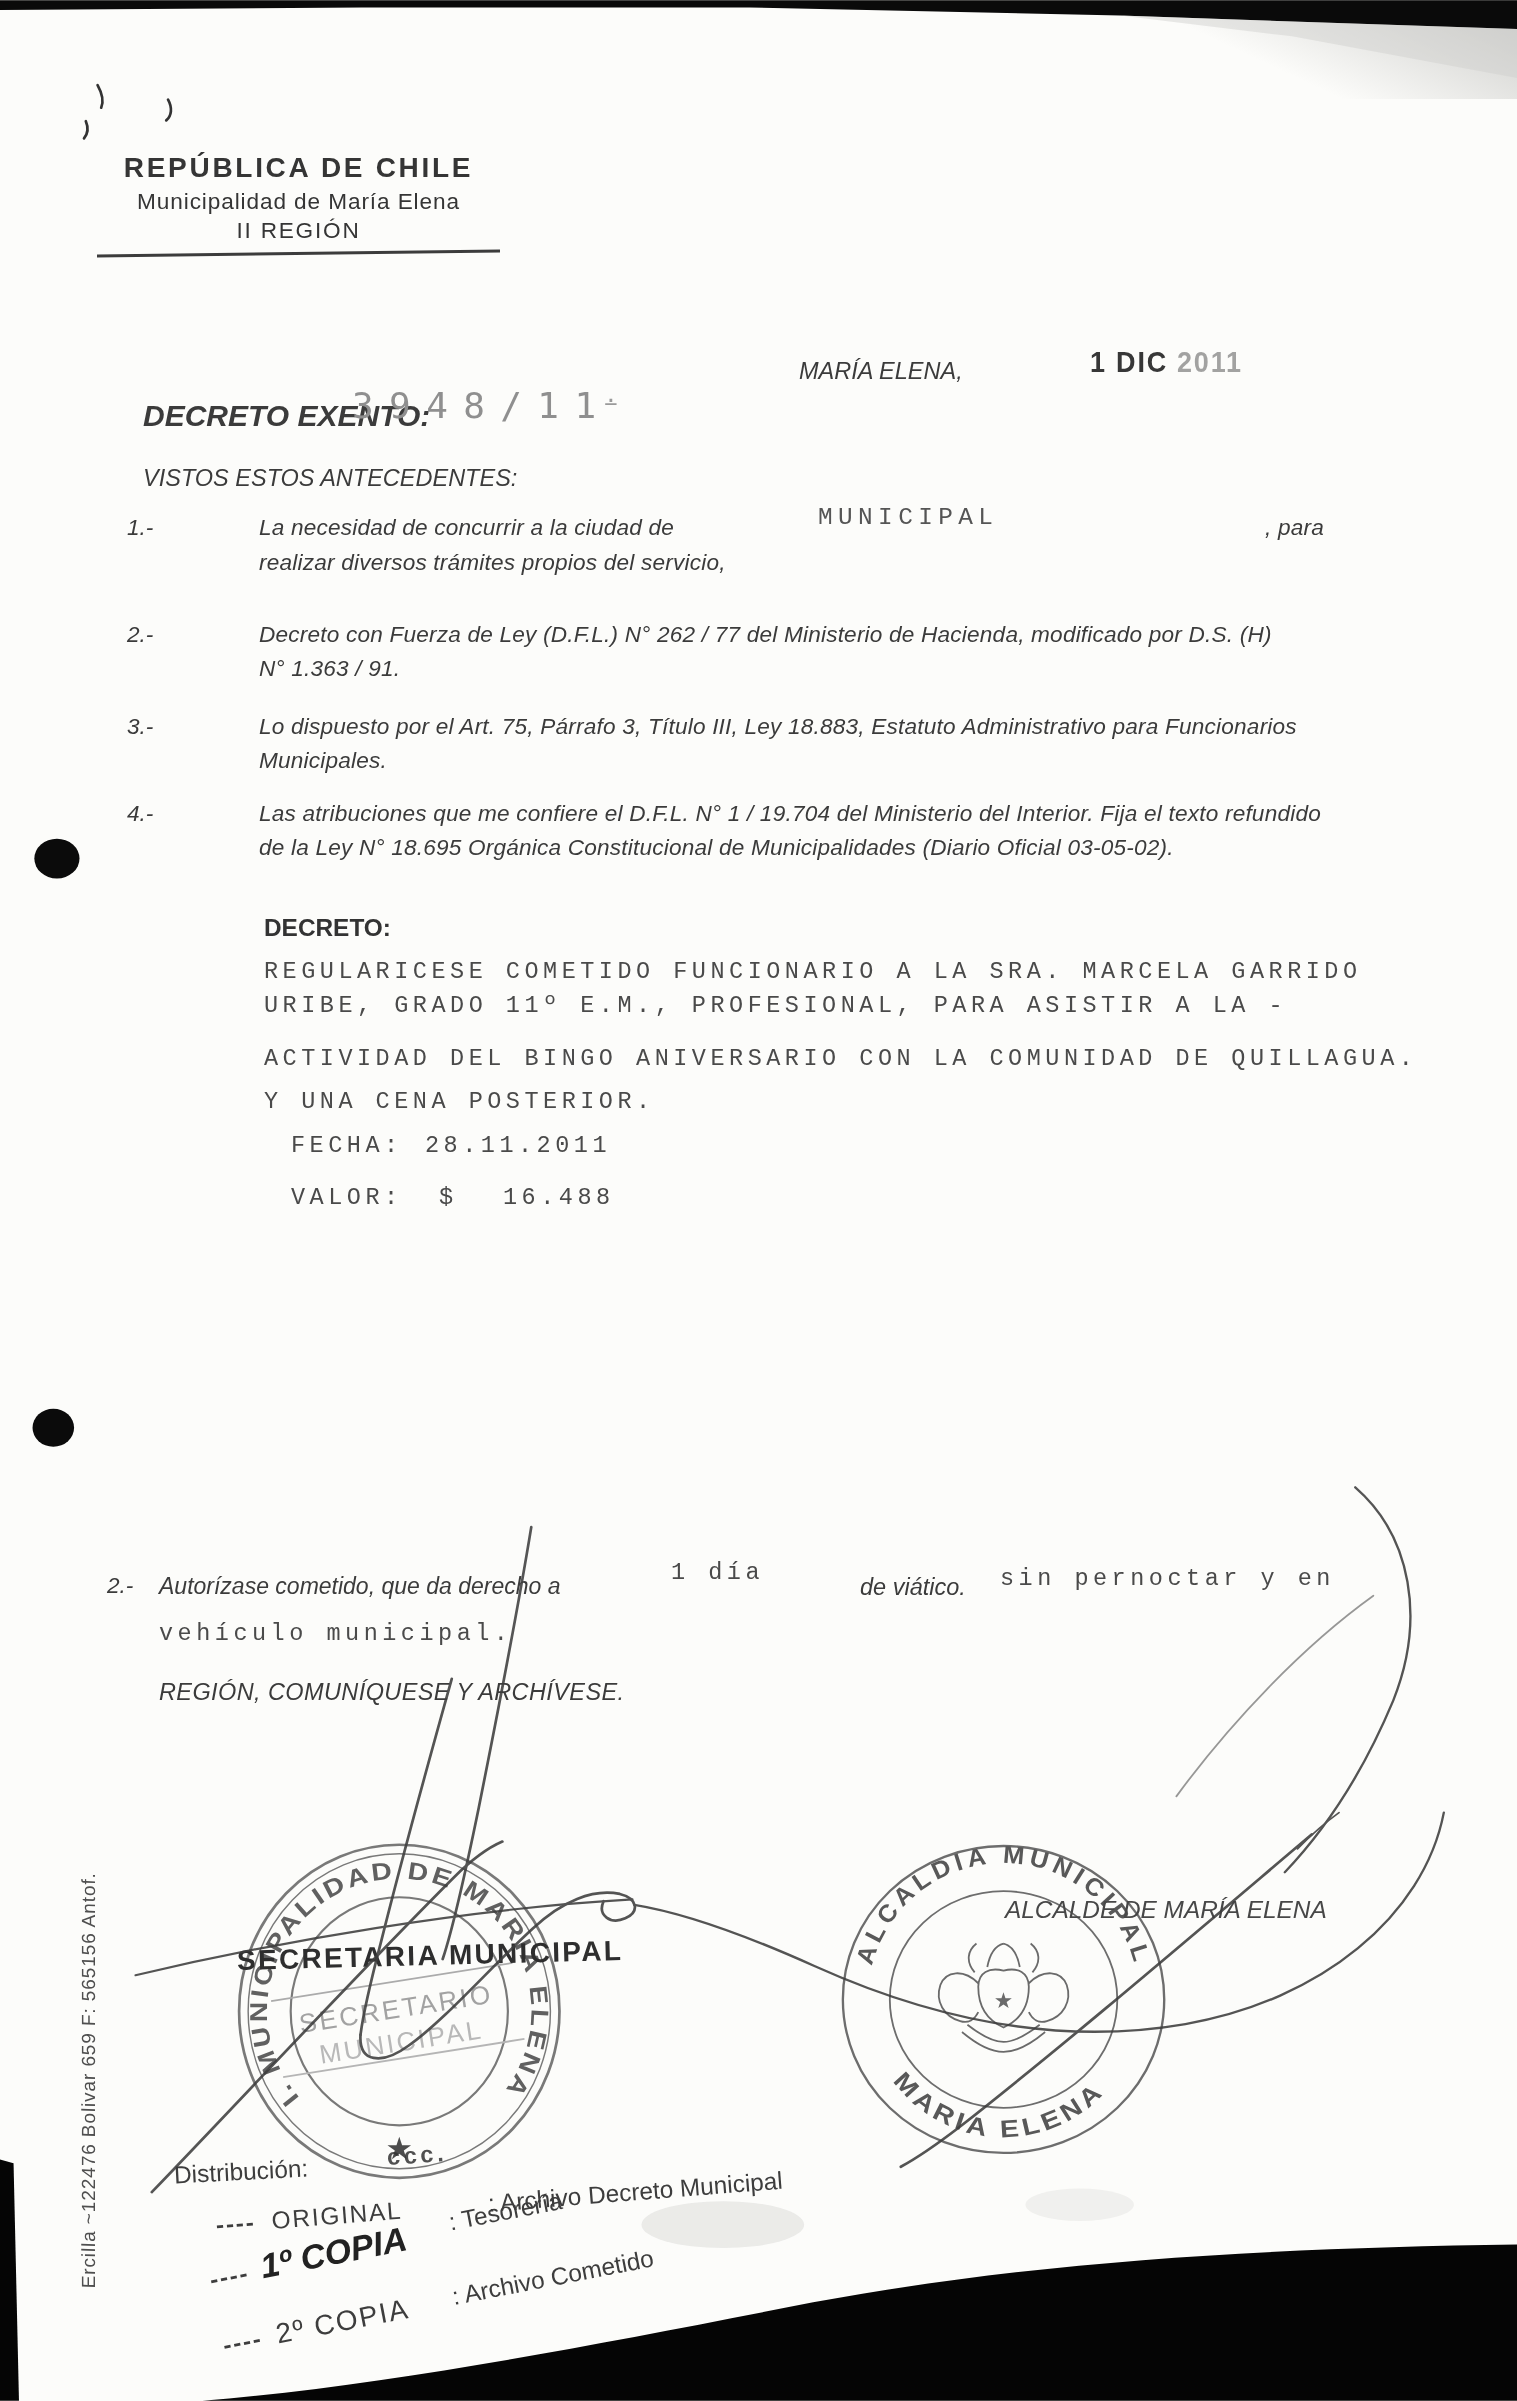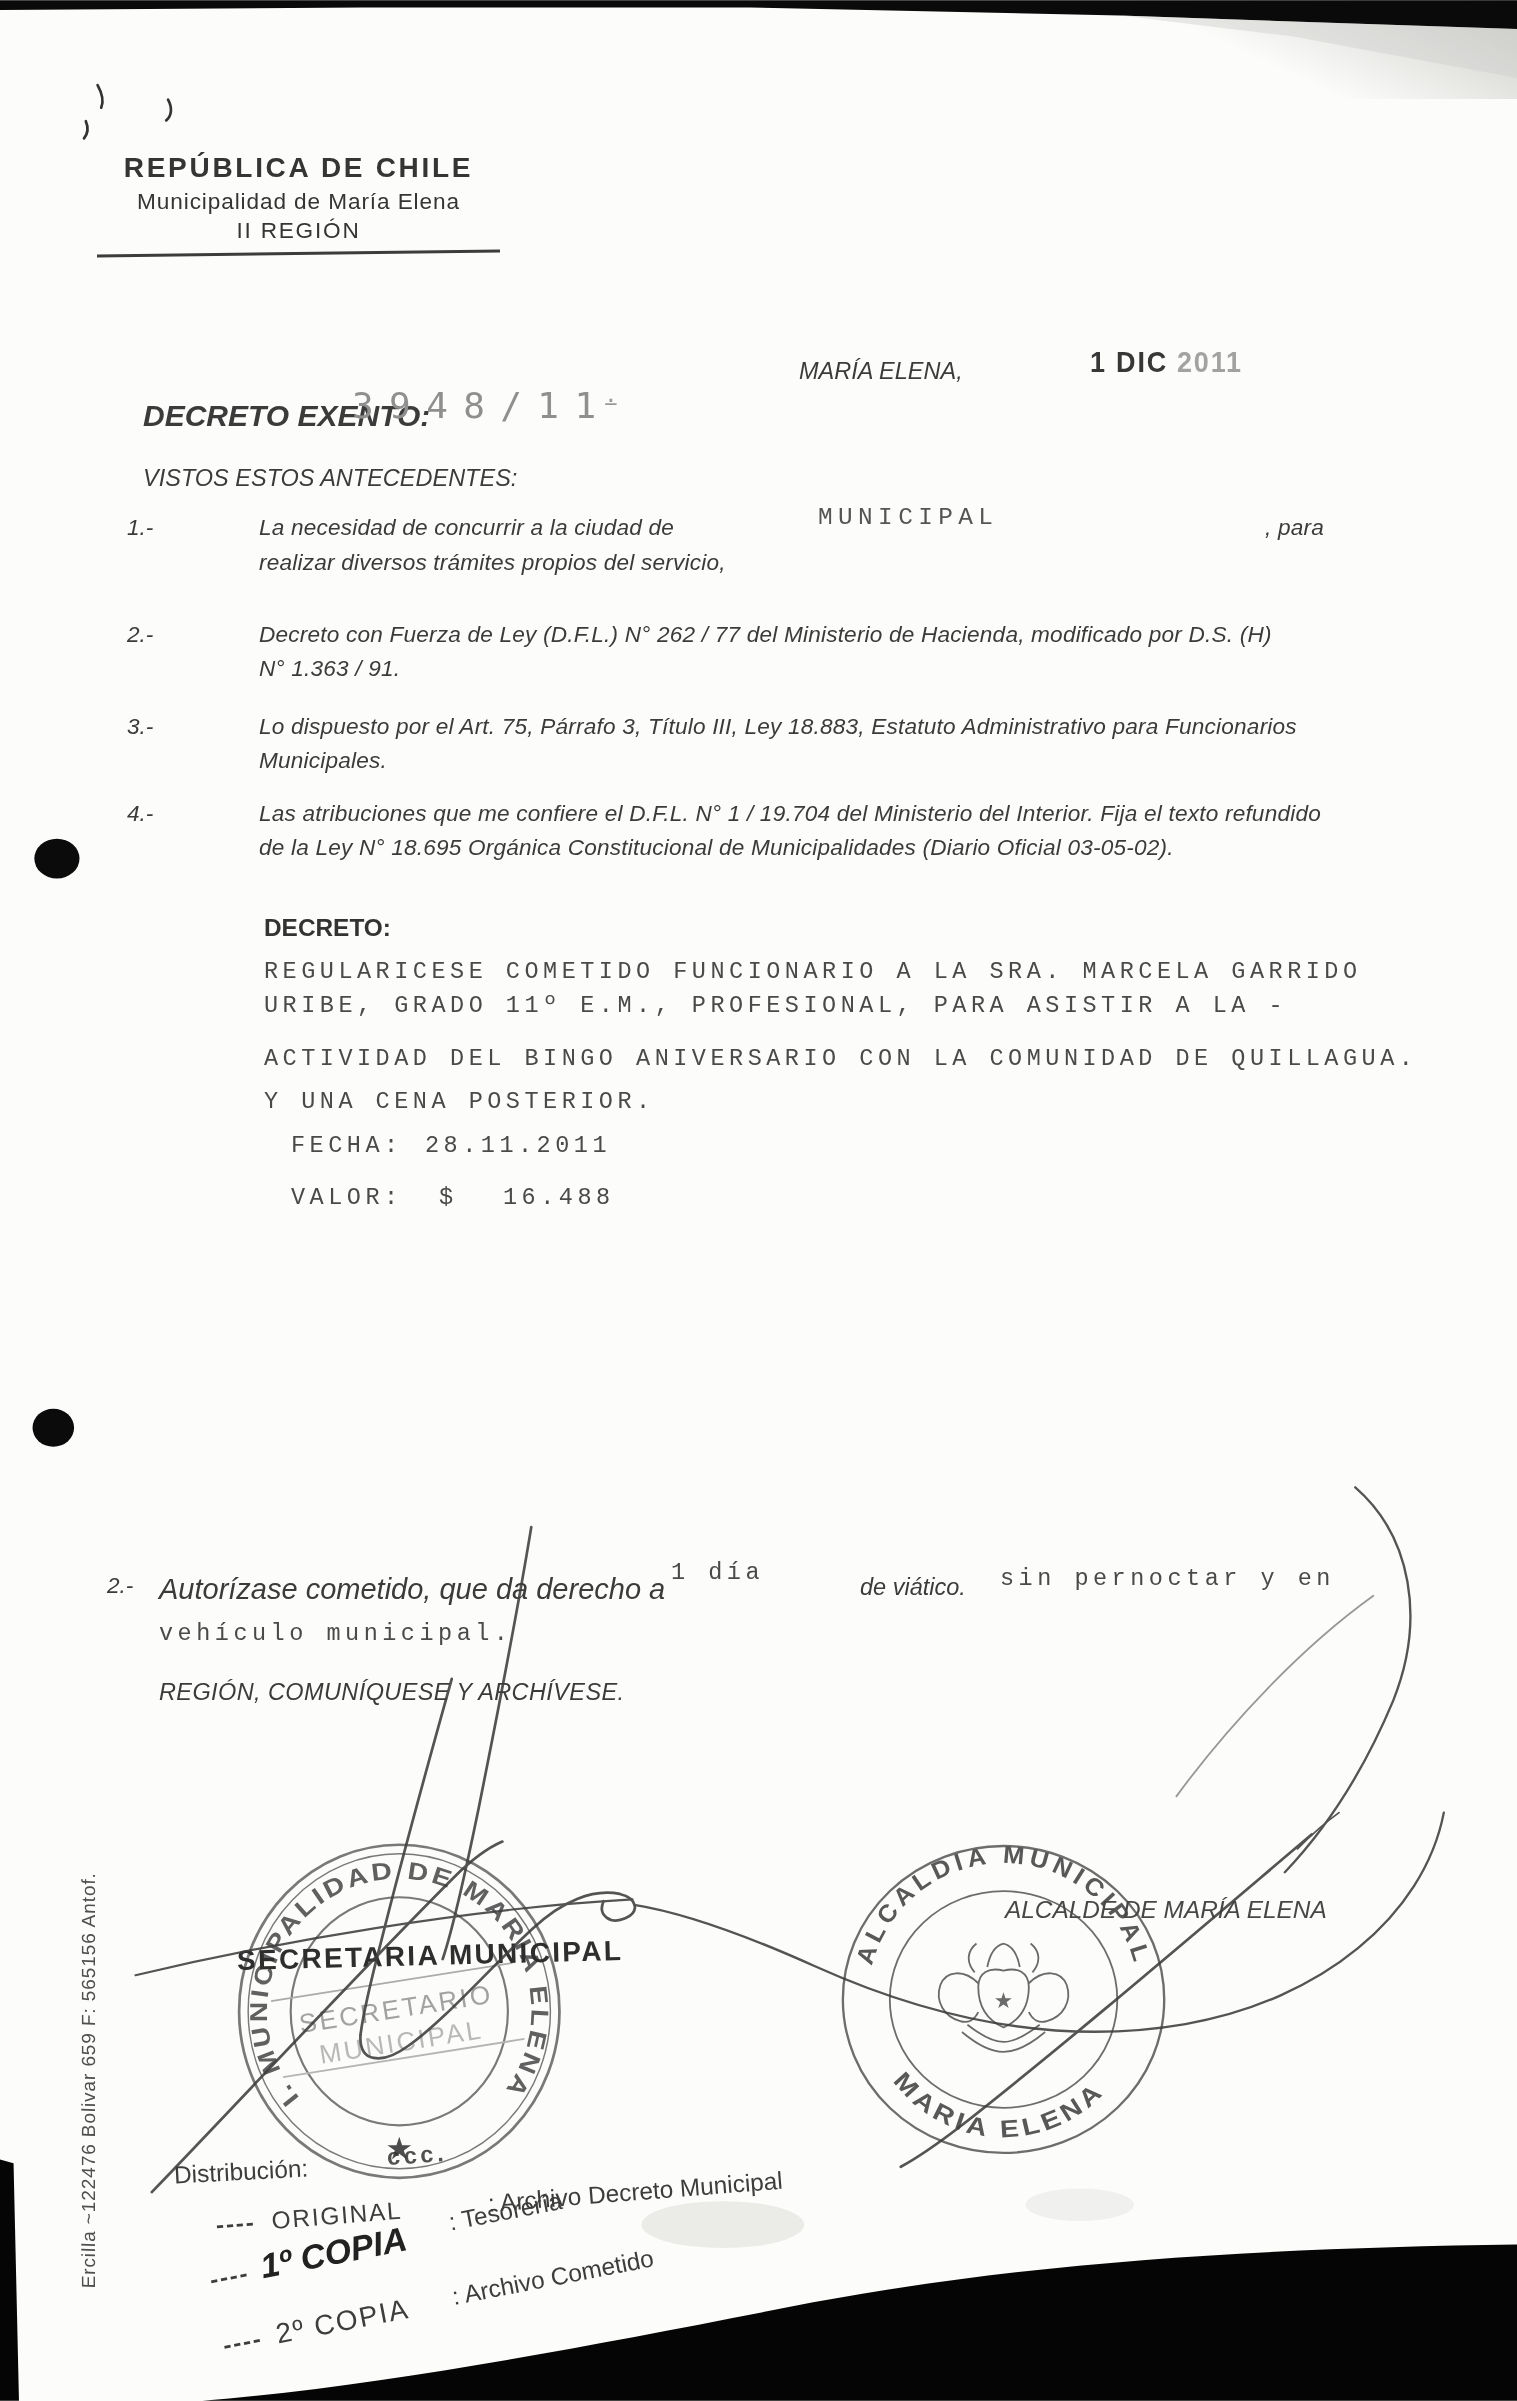"Autorízase cometido, que da derecho" #abefore { font-size: 29px -> 23px }
